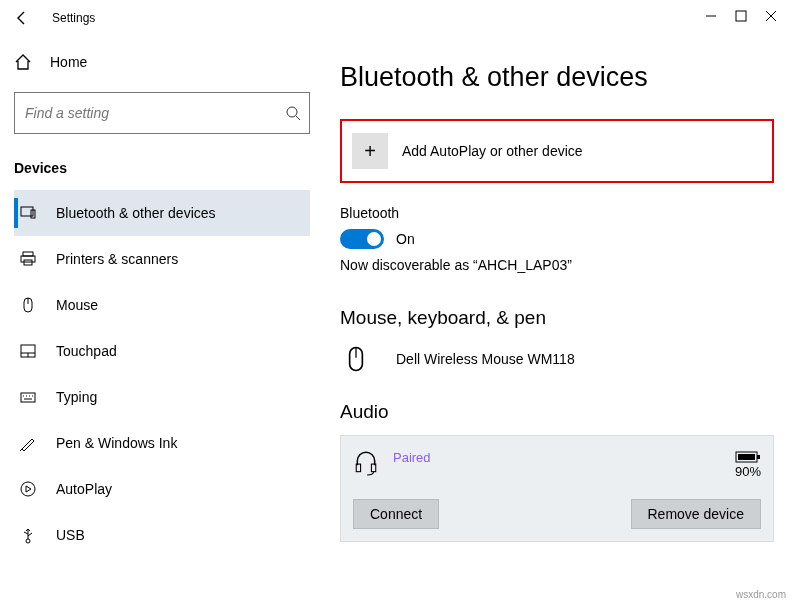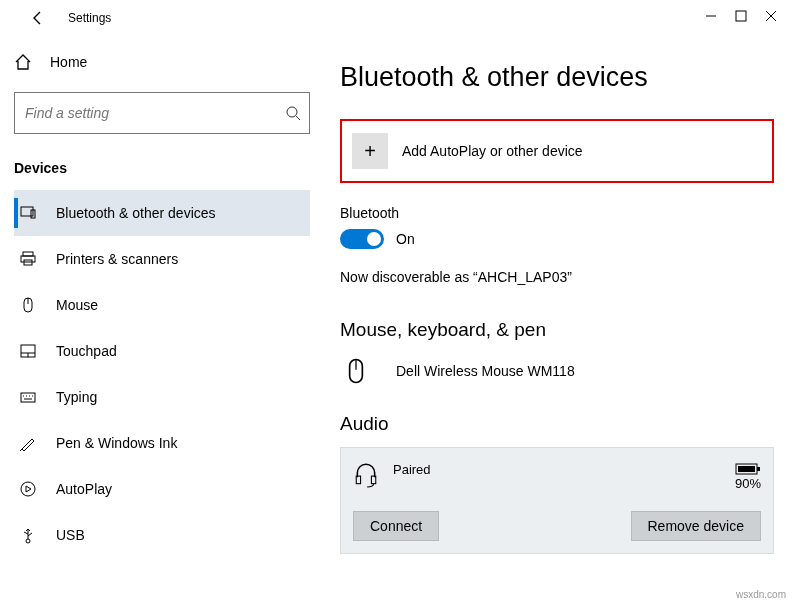"Settings" .titlebar .left { left: 30px -> 14px }
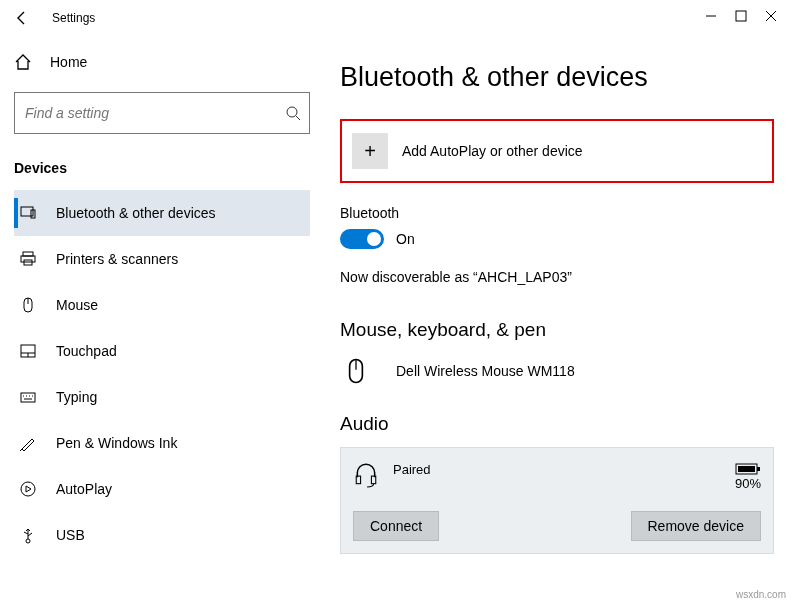"On" .toggle-row { margin-bottom: 20px -> 8px }
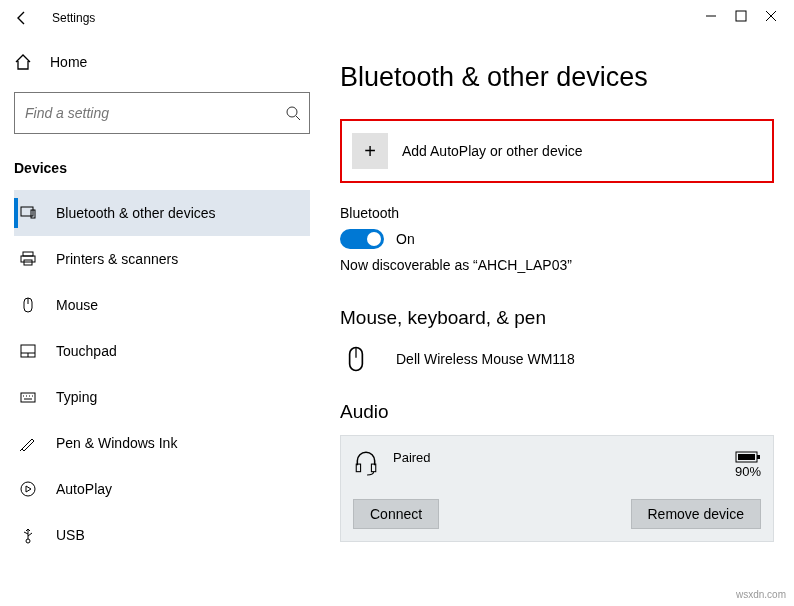"Paired" .audio-status { color: #000000 -> #8b5cf6 }
